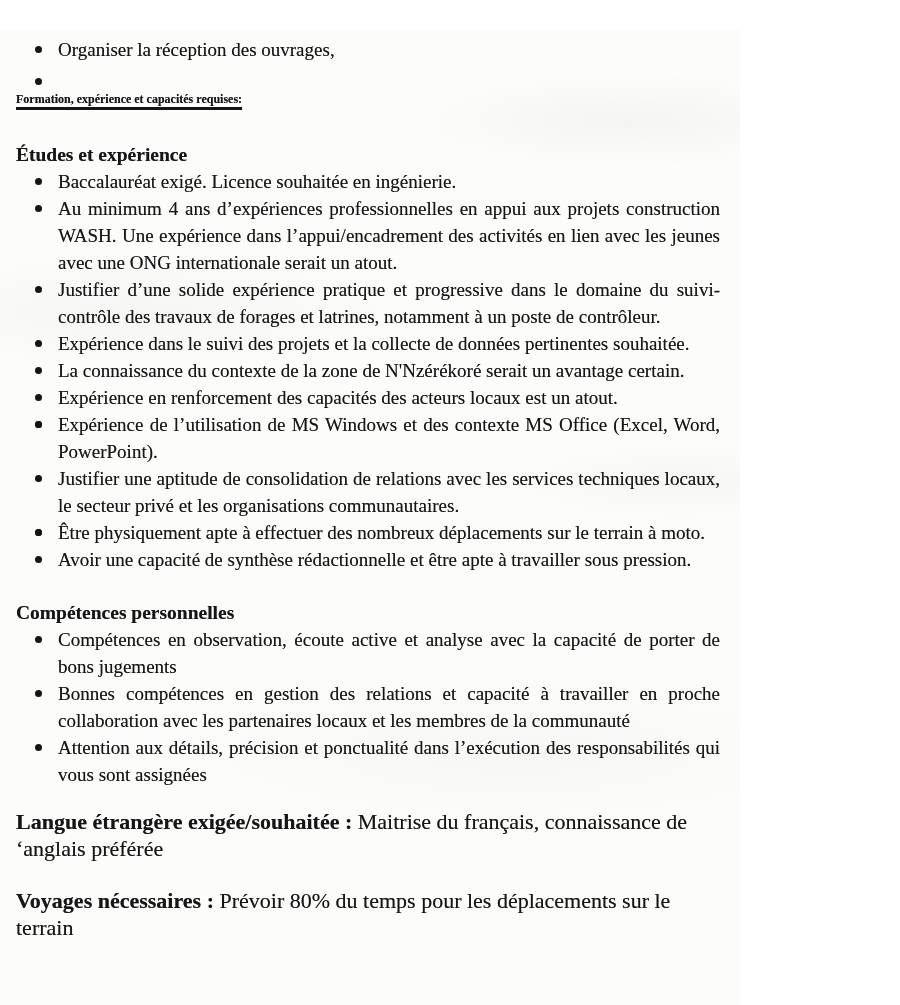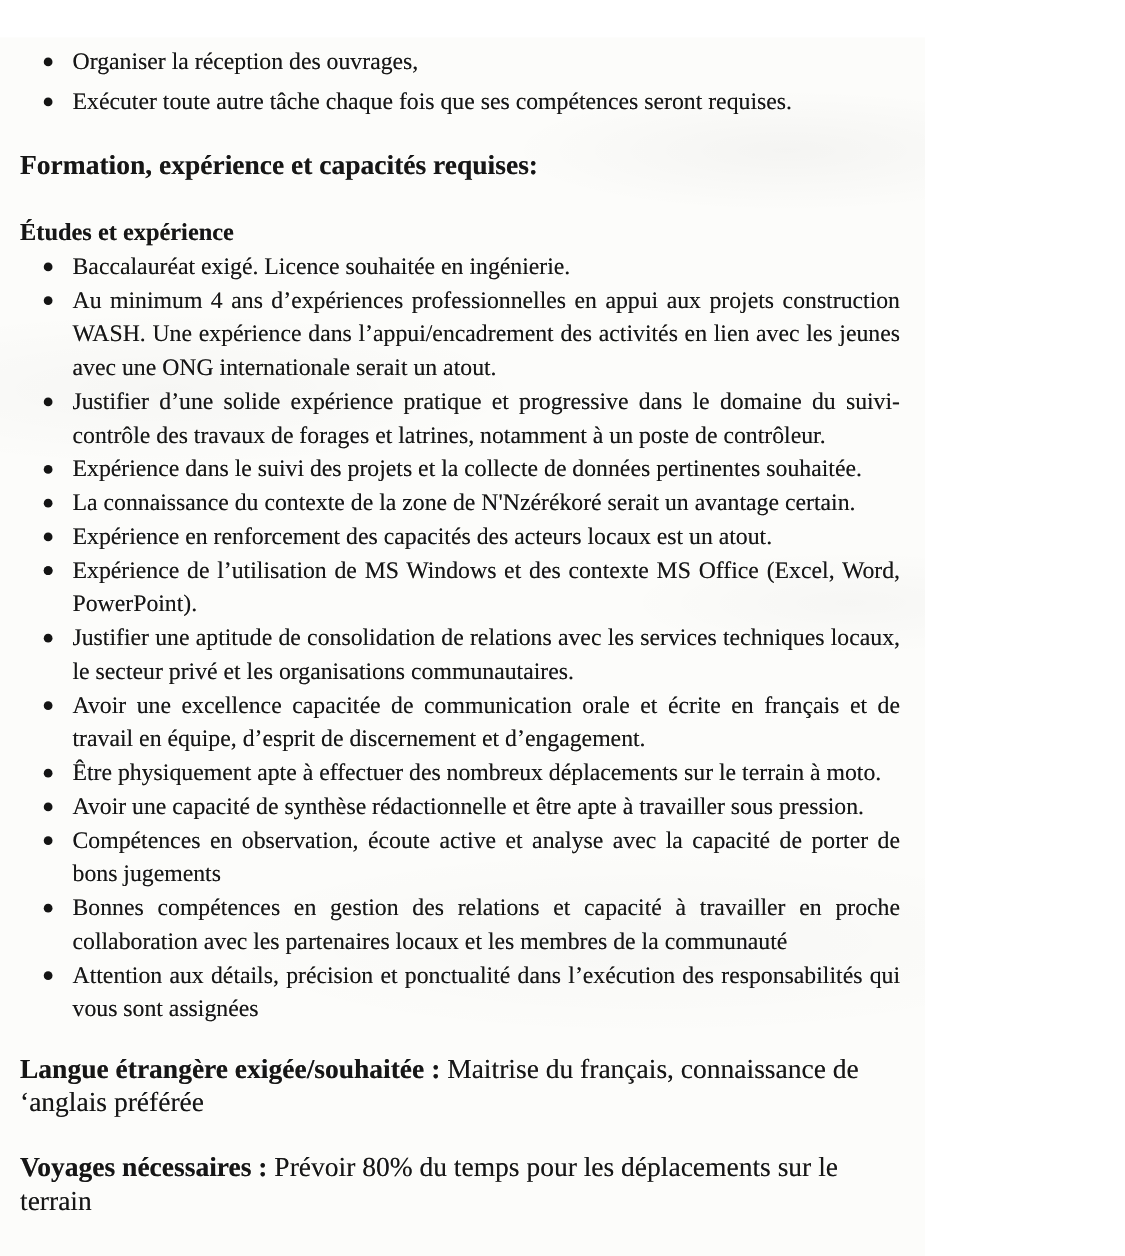"Exécuter toute autre tâche chaque" span { html: <span>Exécuter toute autre tâche chaque fois que ses compétences seront requises.</span> -> none }
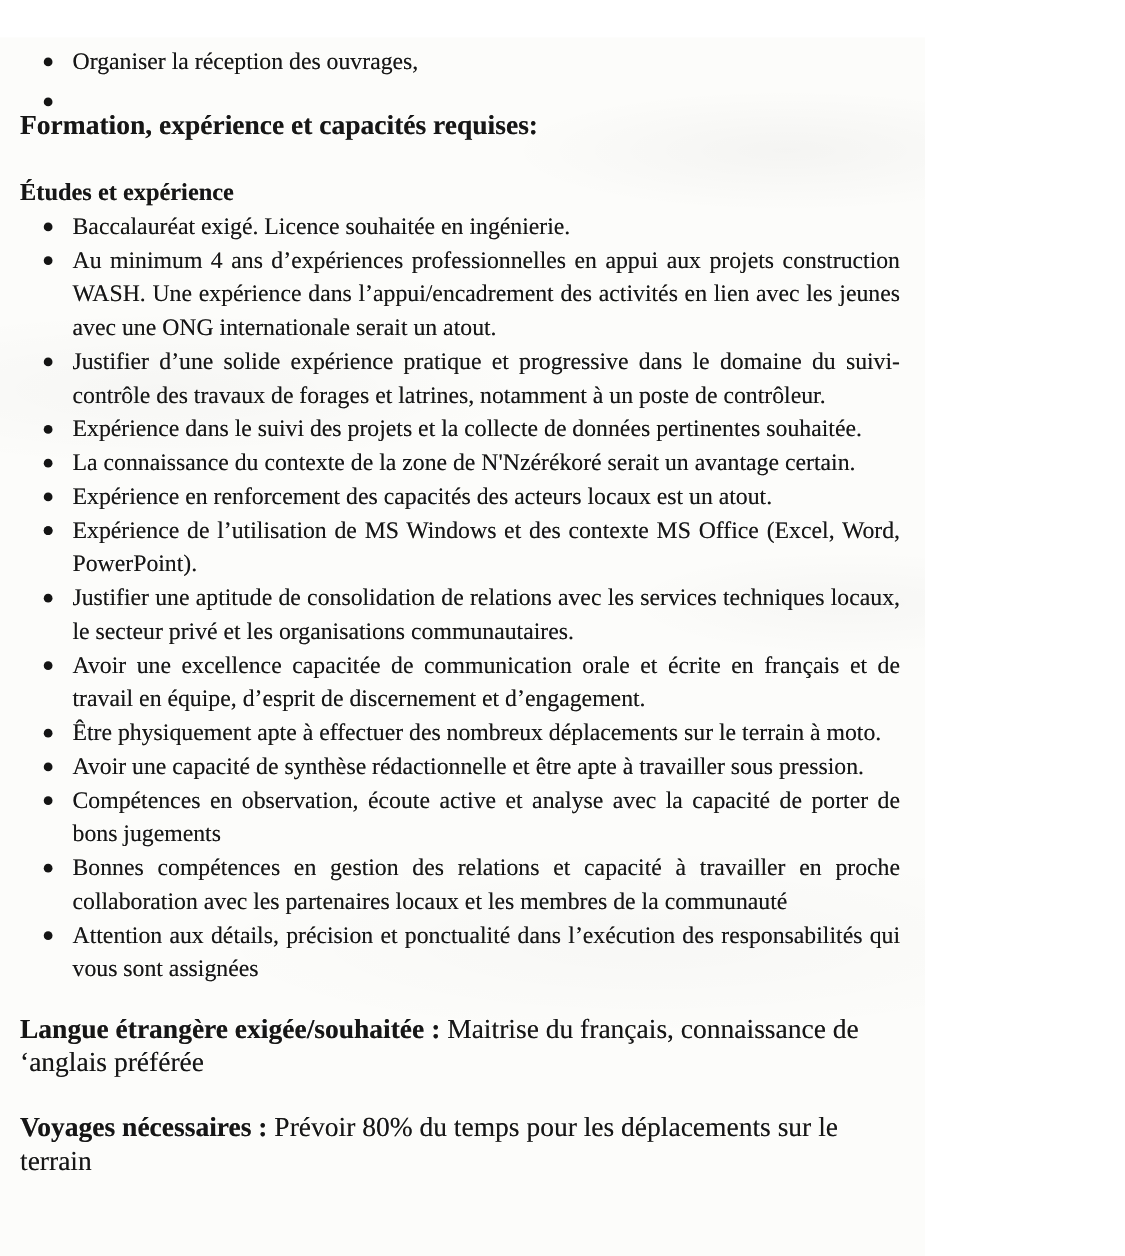"Formation, expérience et capacités" h1.main-heading { font-size: 22px -> 12px; text-decoration: none -> underline }
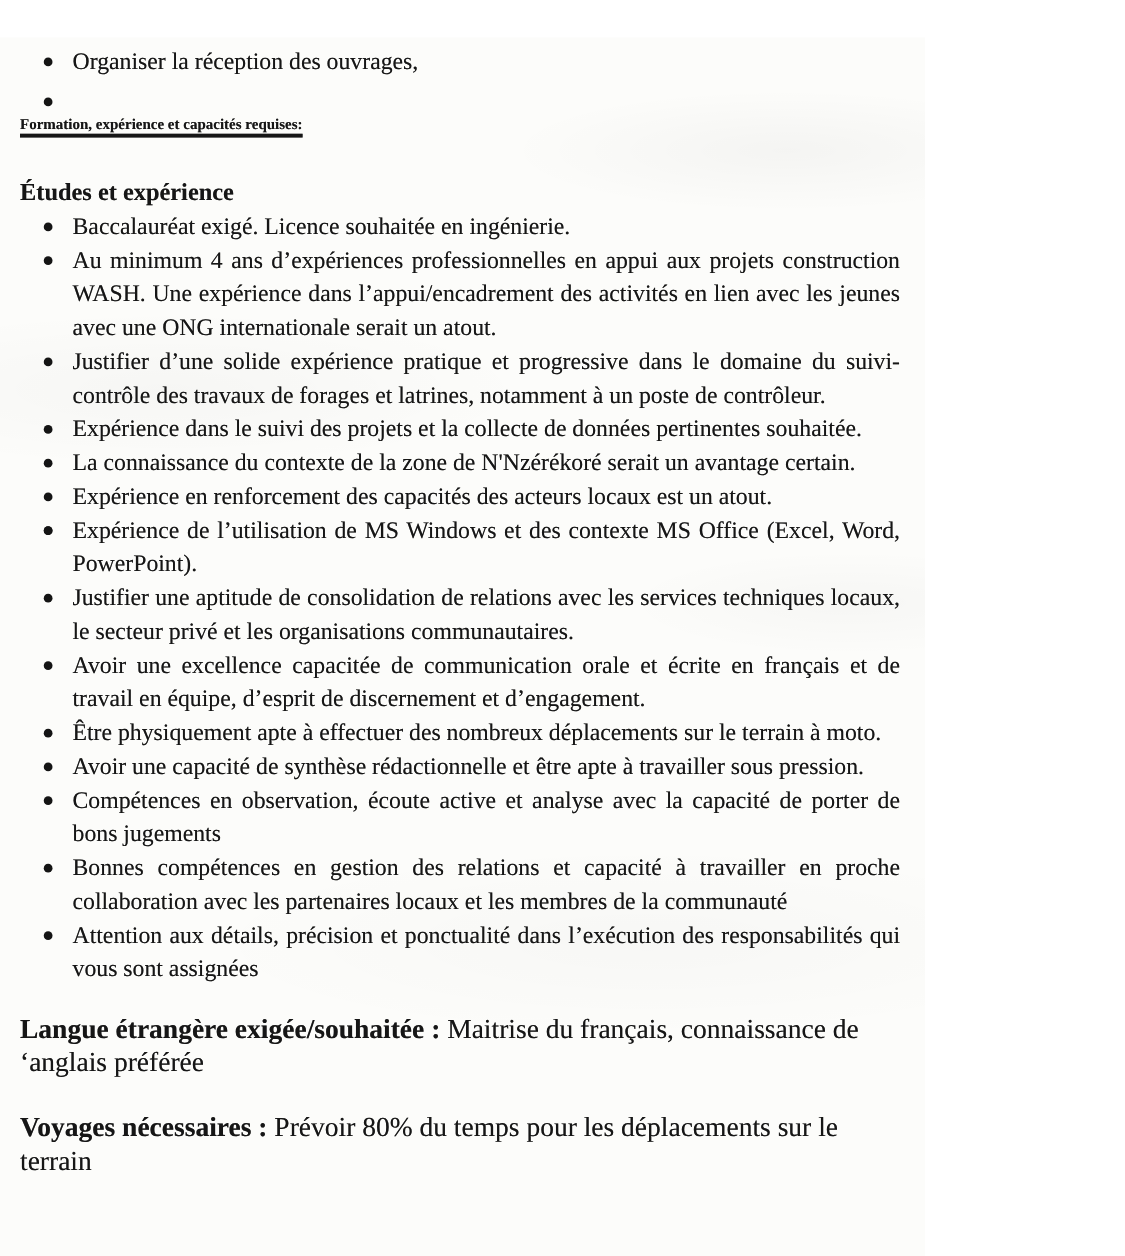"Avoir une excellence capacitée de" span { html: <span>Avoir une excellence capacitée de communication orale et écrite en français et de travail en équipe, d’esprit de discernement et d’engagement.</span> -> none }
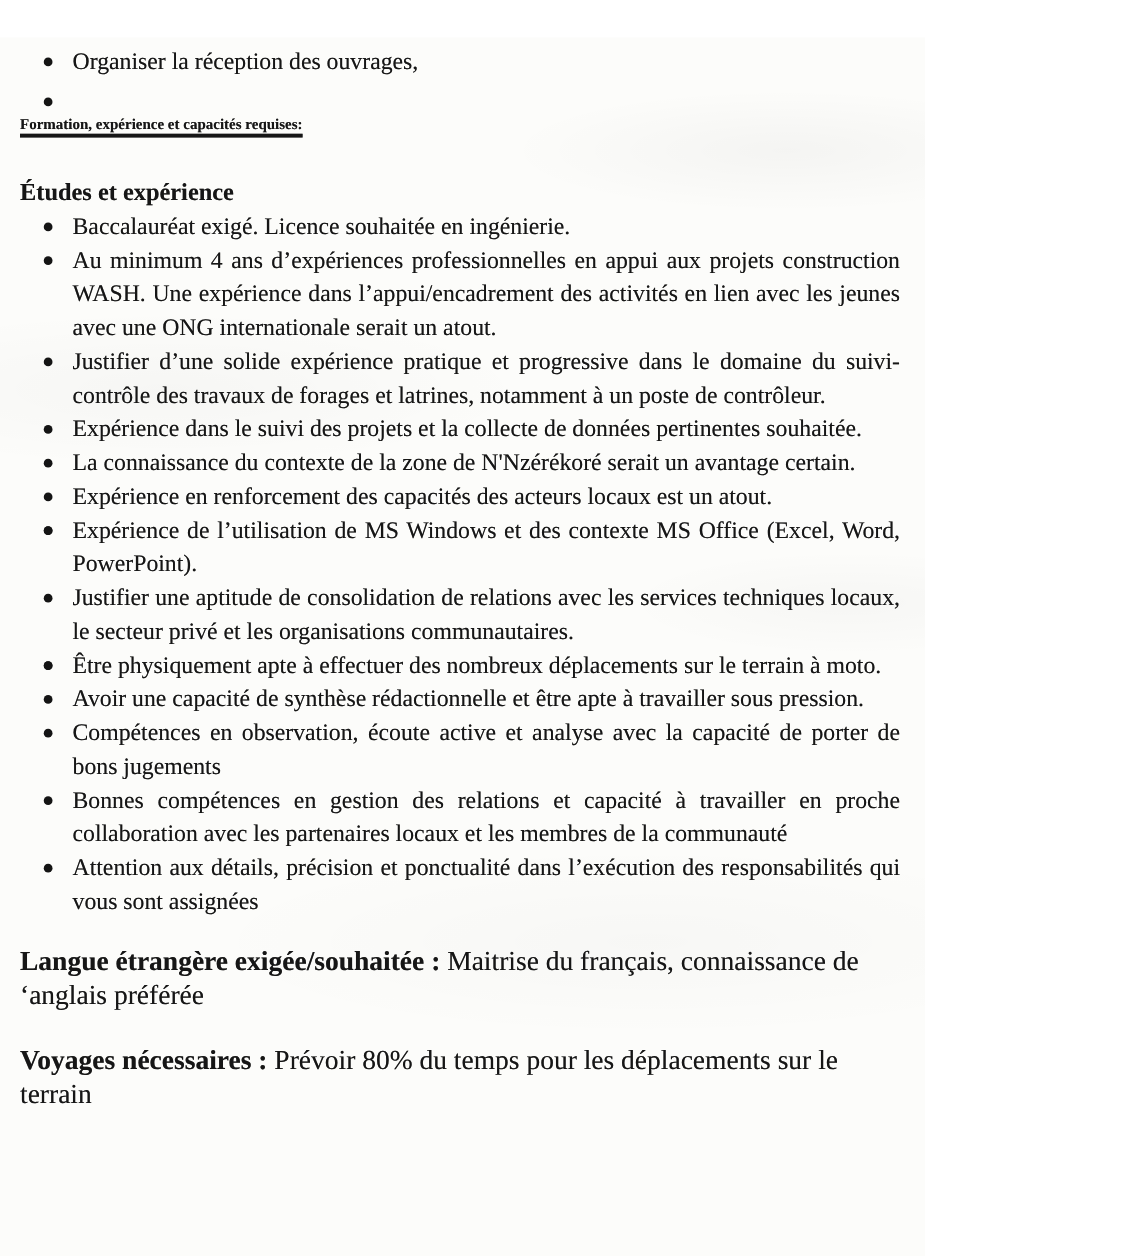"Compétences personnelles" h2.sub-heading { html: none -> <h2>Compétences personnelles</h2> }
